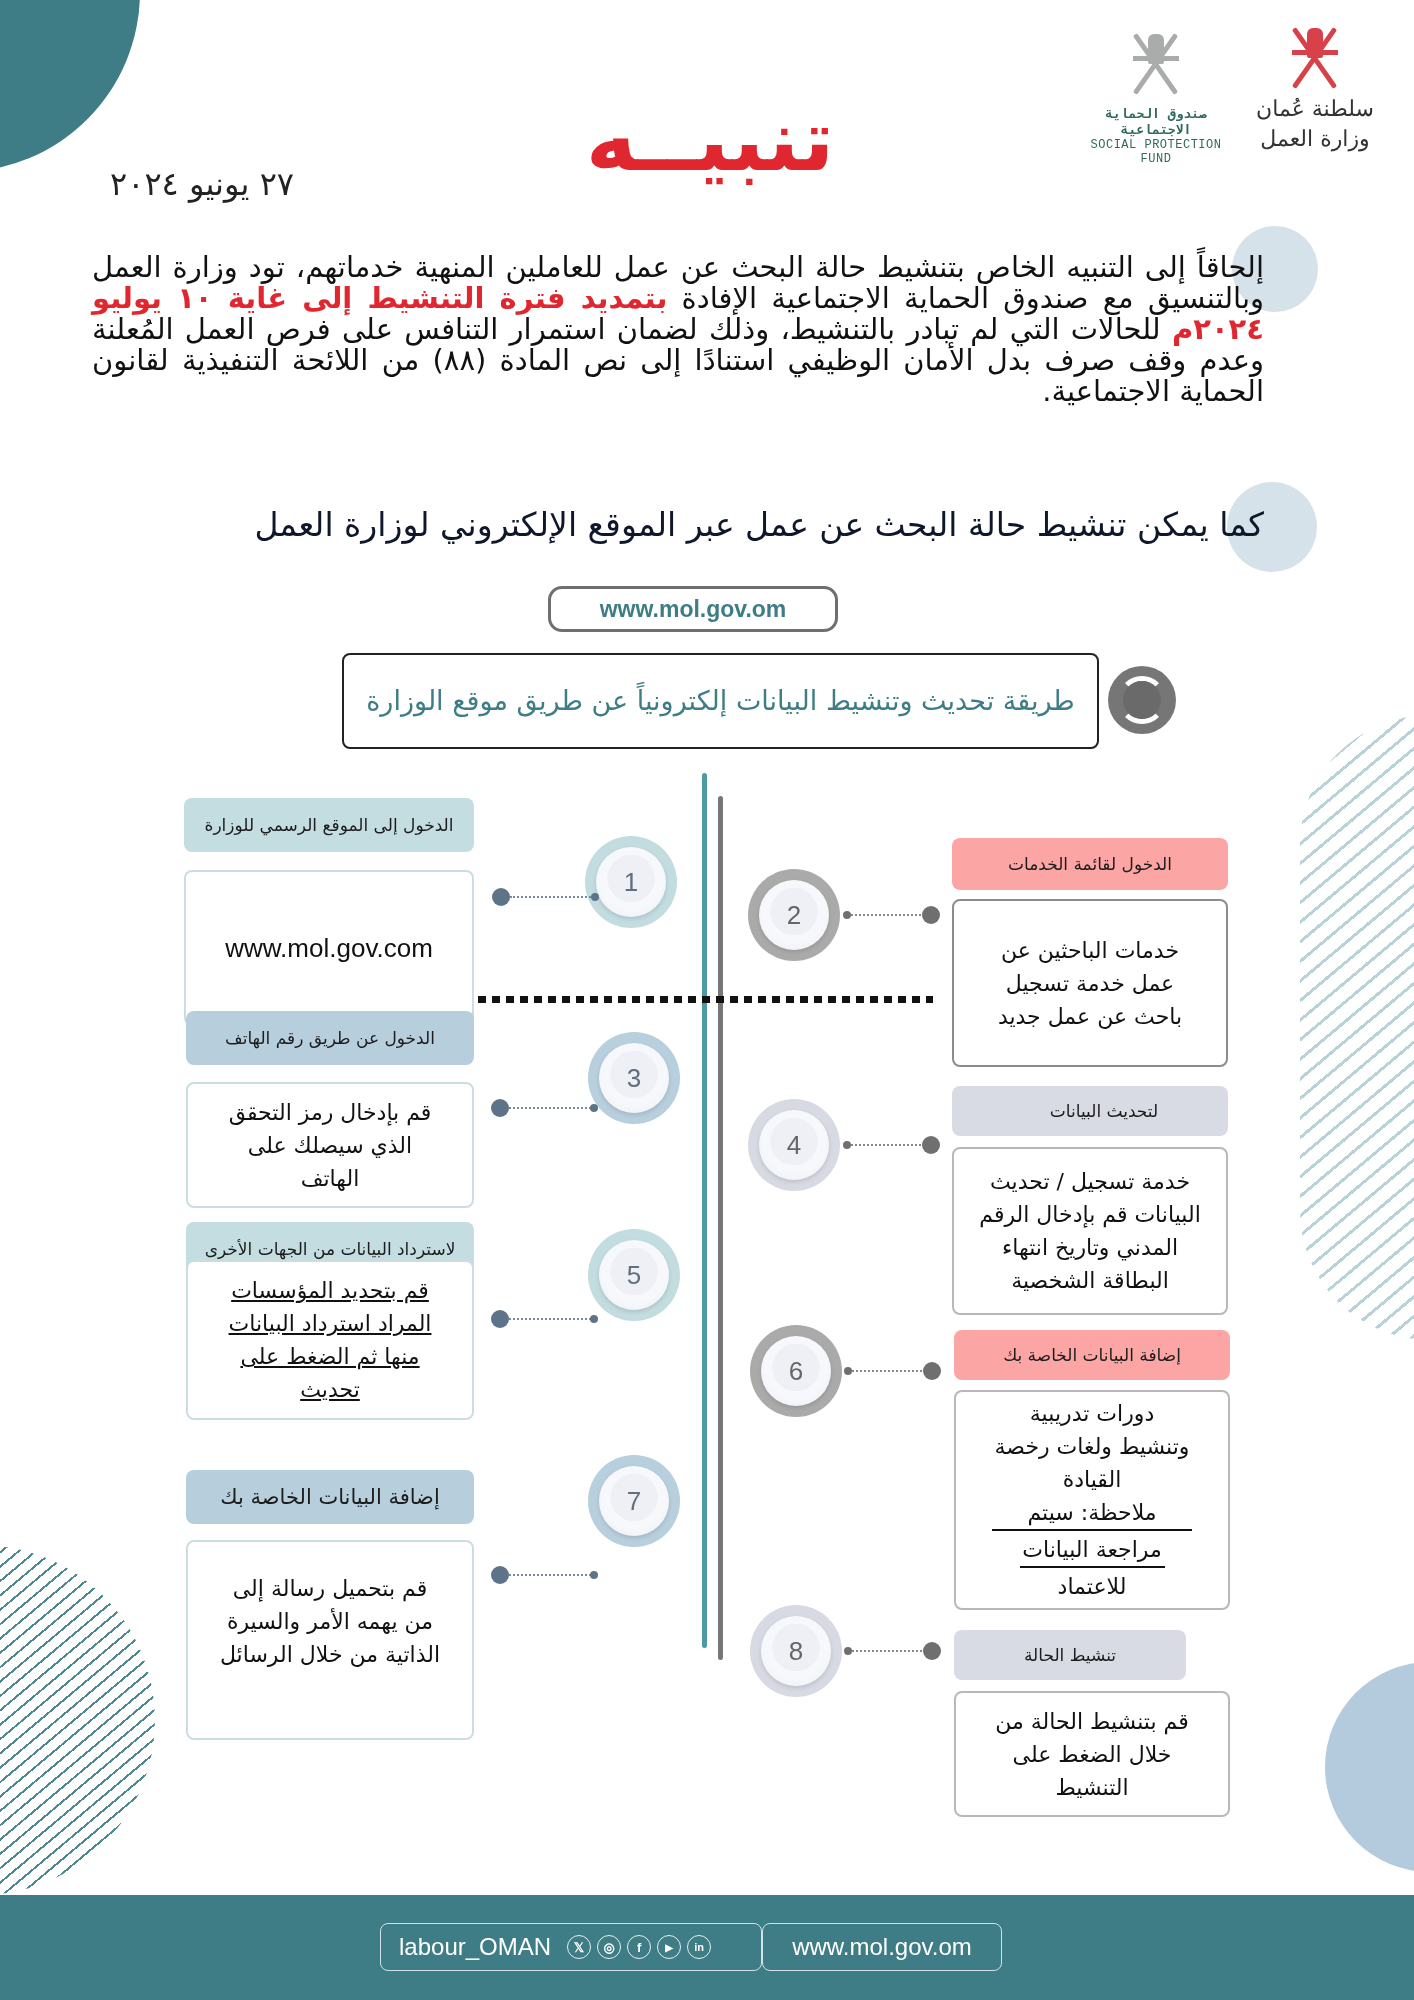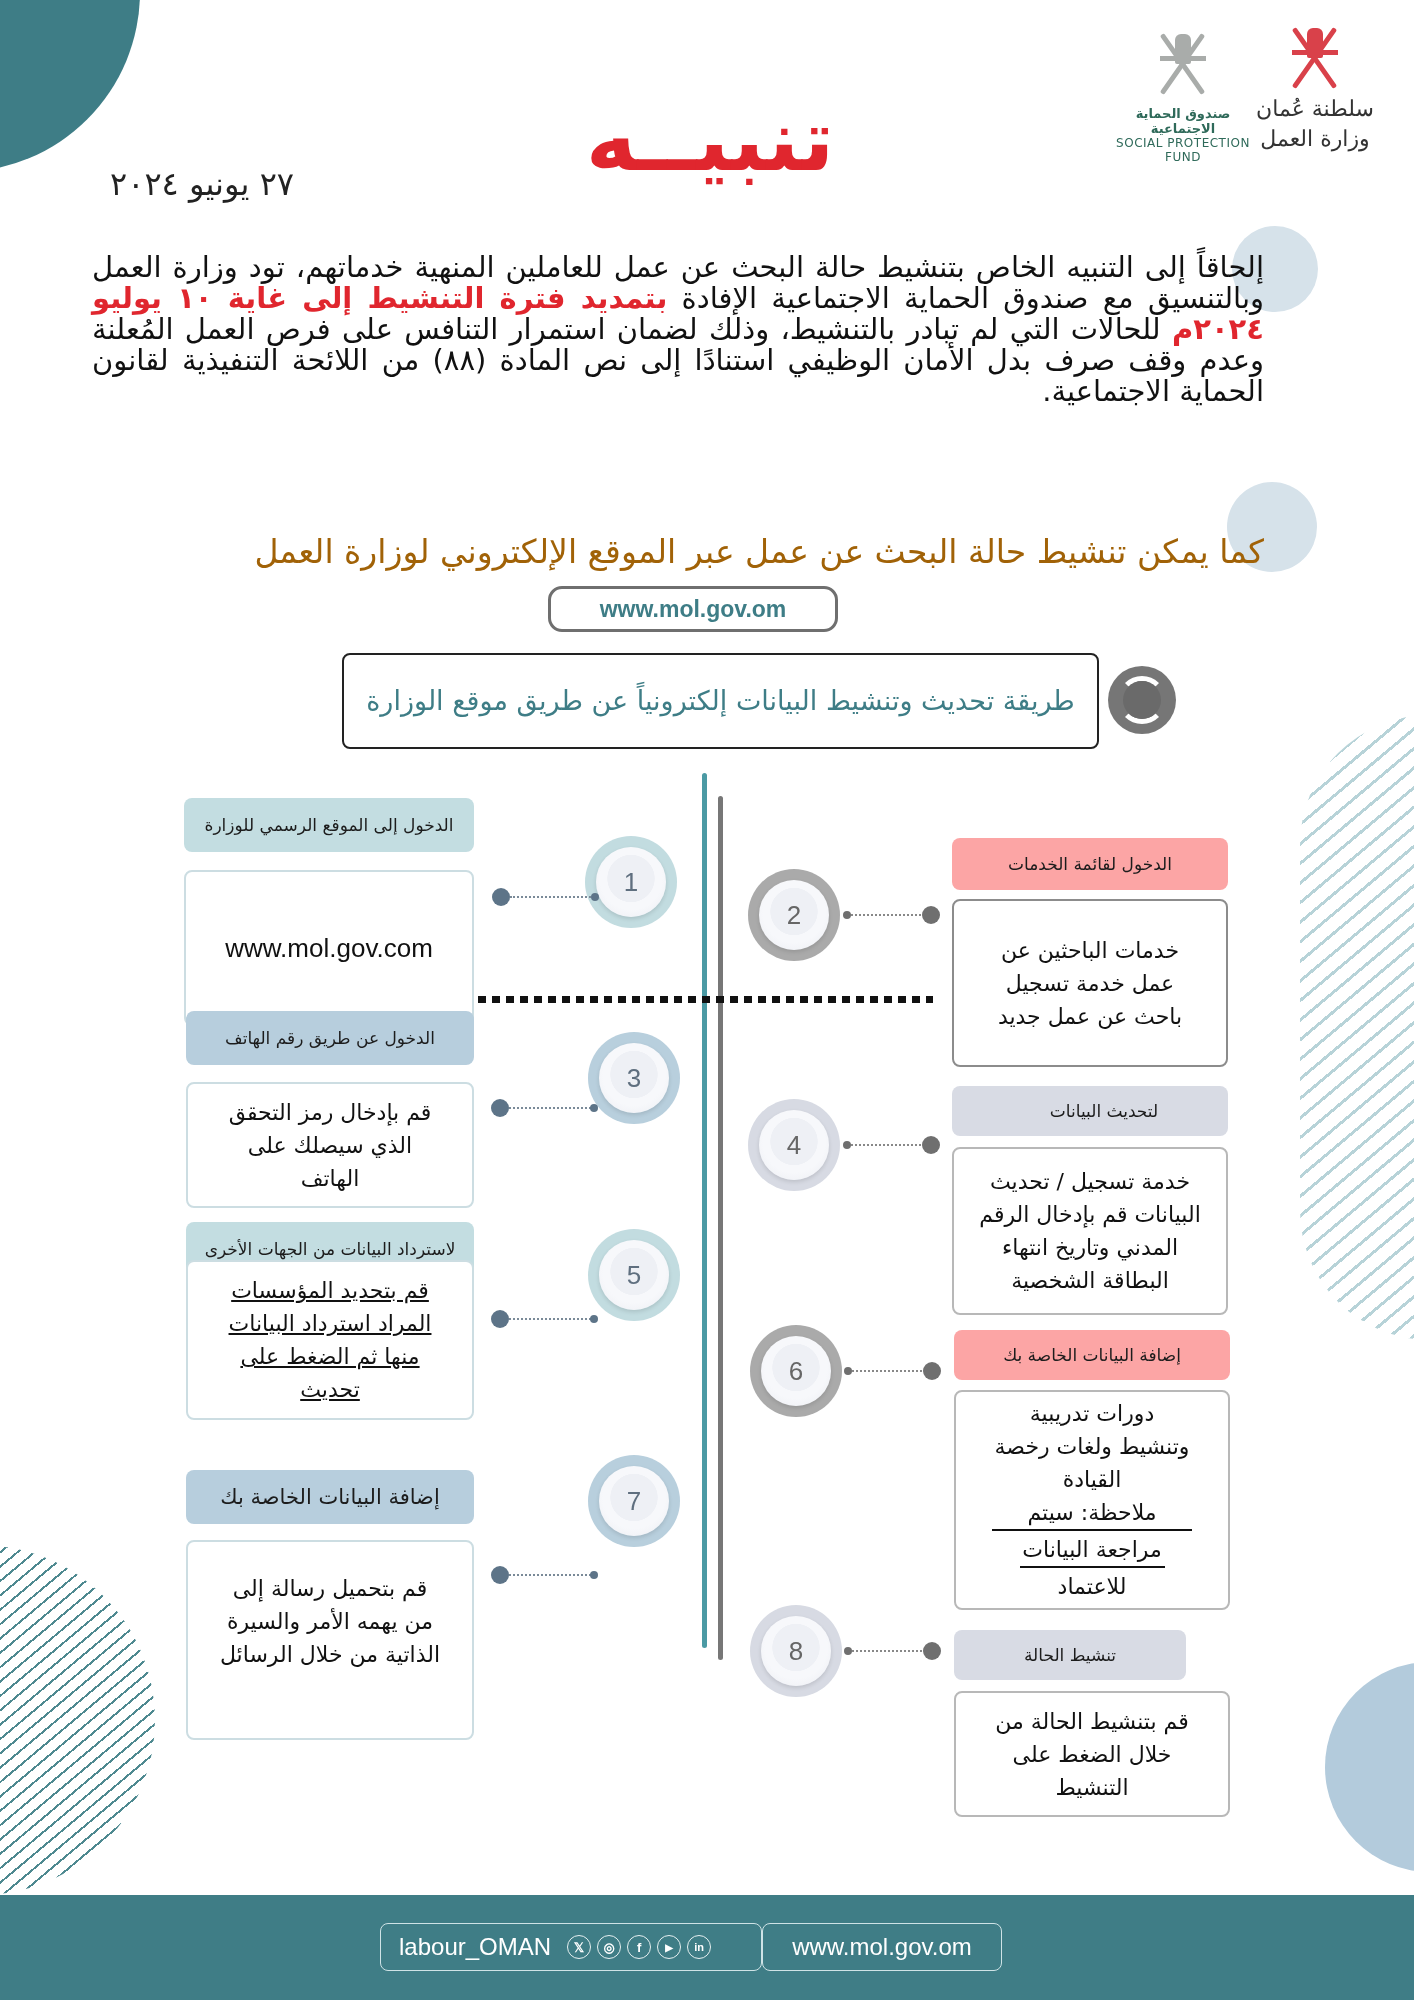"صندوق الحماية الاجتماعية" .logo-spf { font-family: none -> Liberation Mono, monospace; left: 1103px -> 1076px }
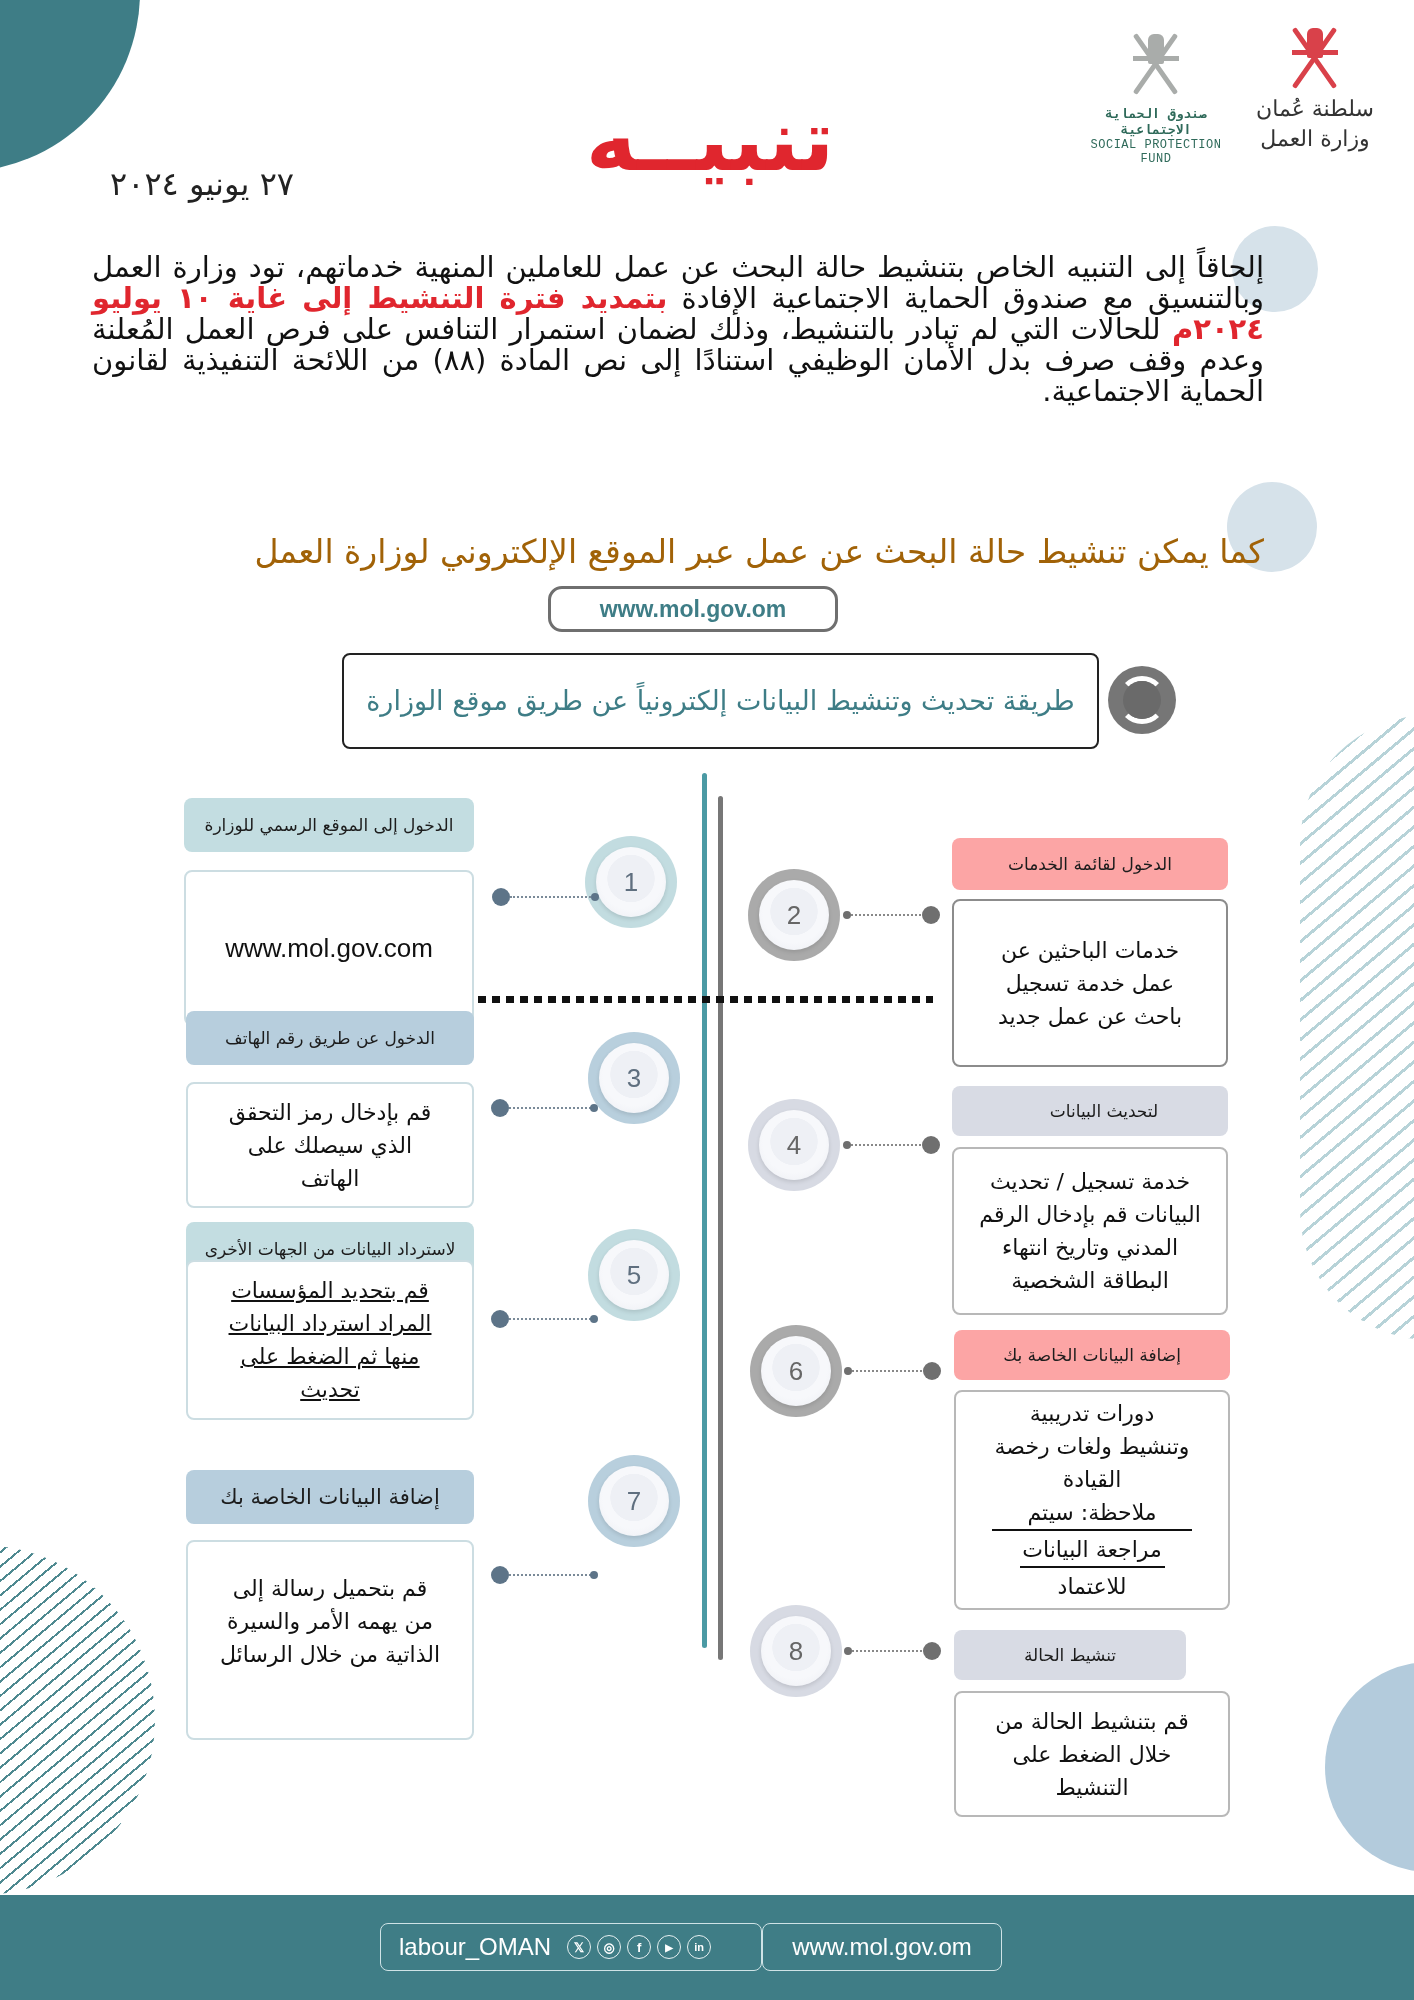"كما يمكن تنشيط حالة البحث" .para2 { color: #a16207 -> #0f172a; top: 532px -> 505px }
